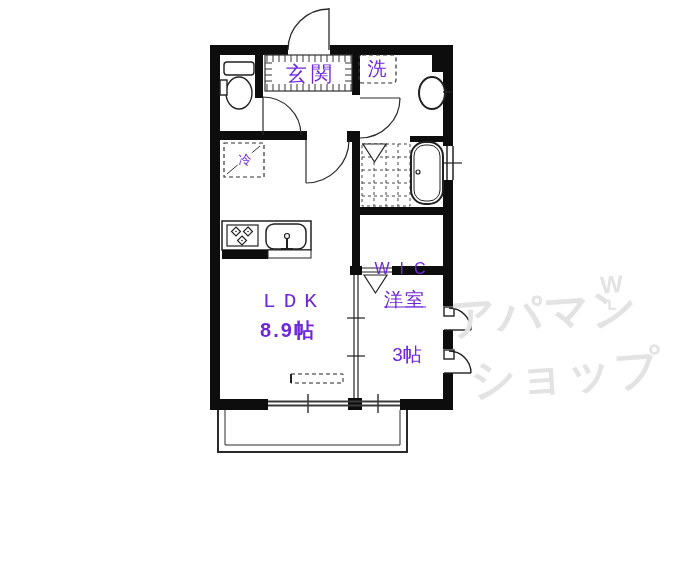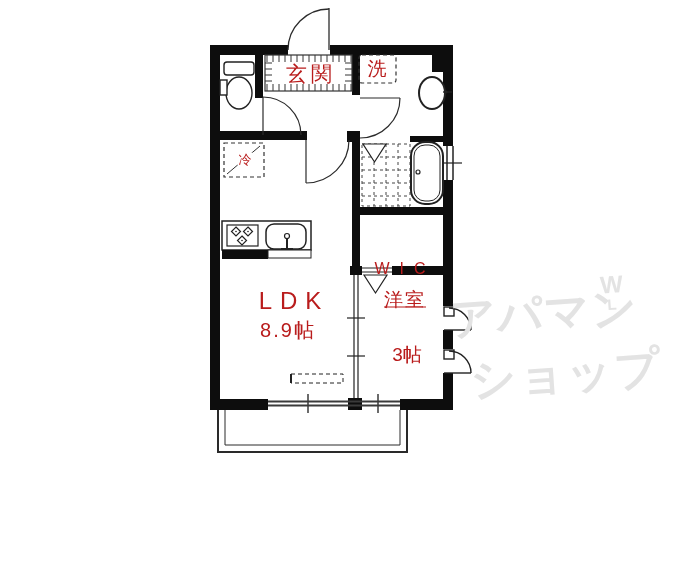"玄関" .lbl { color: #b91c1c -> #6d28d9 }
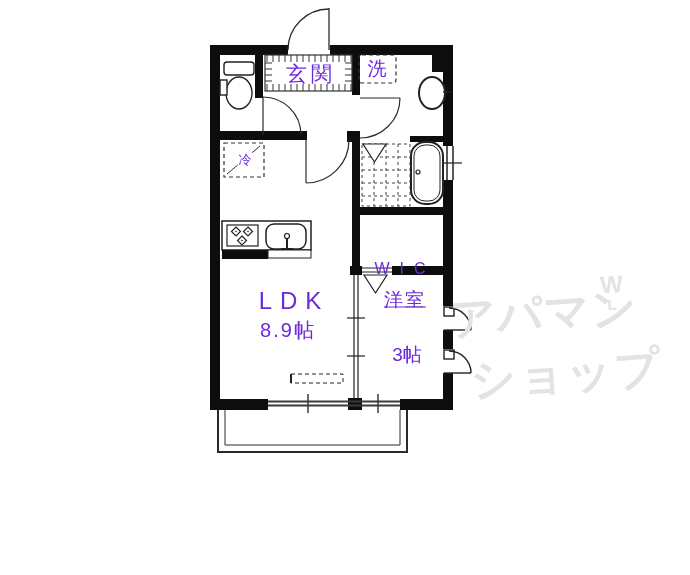"LDK" .lbl-ldk1 { font-family: none -> Liberation Mono, monospace; font-size: 24px -> 21px }
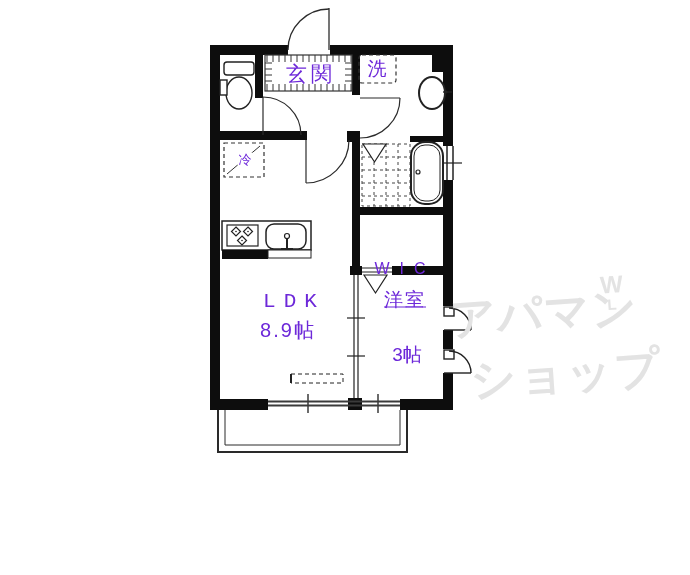"8.9帖" div.lbl { font-weight: none -> bold }
